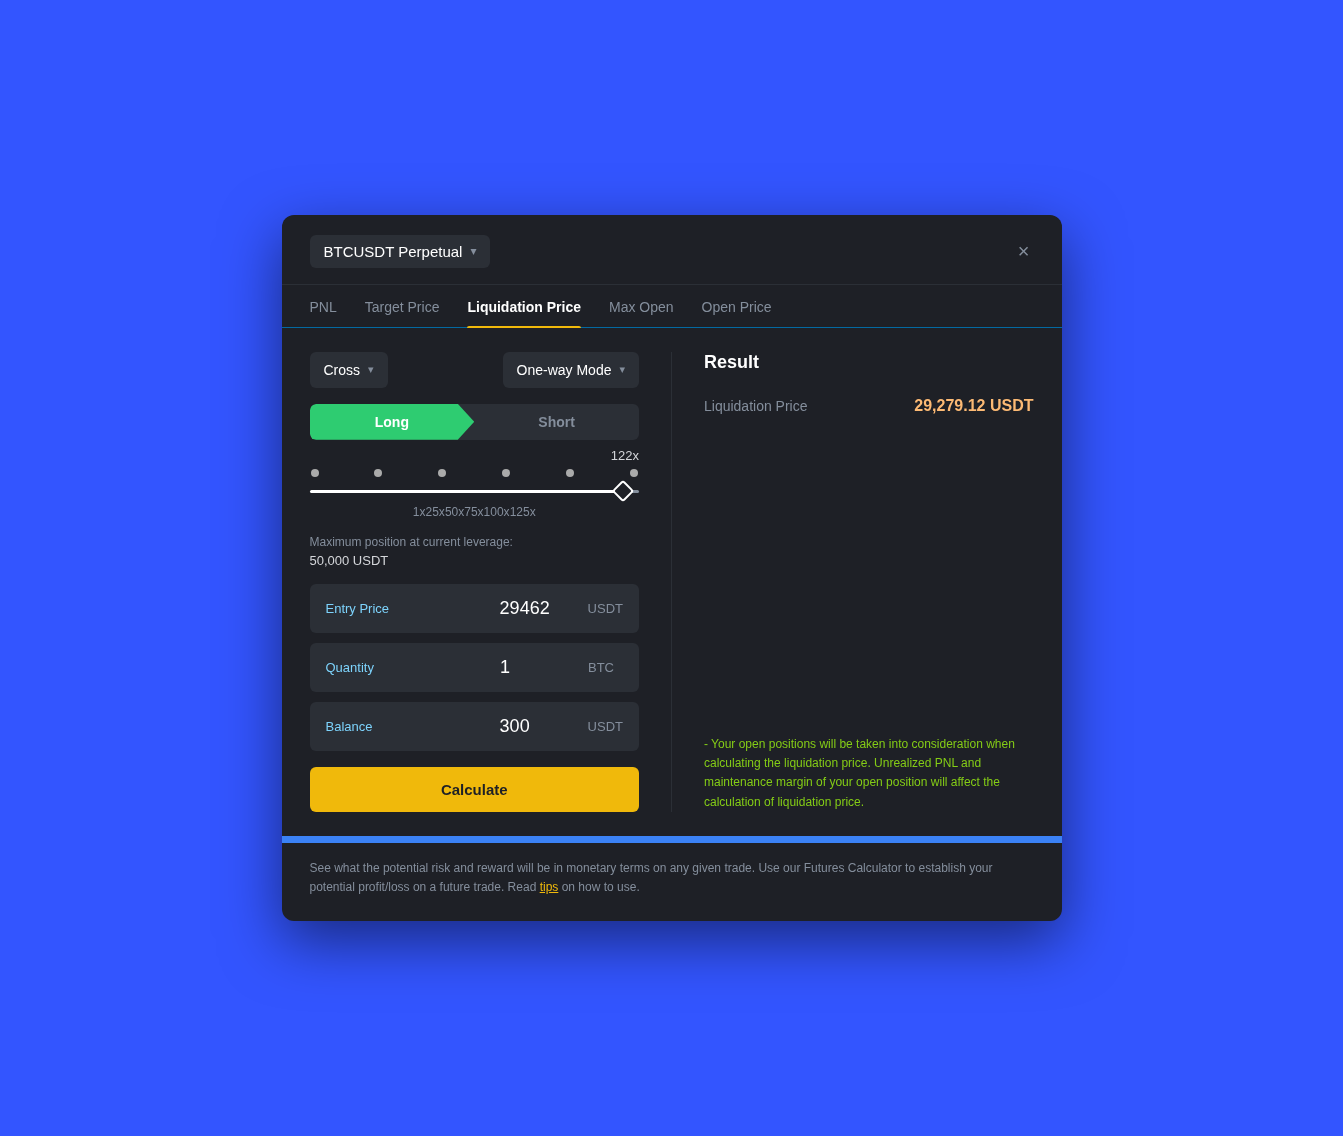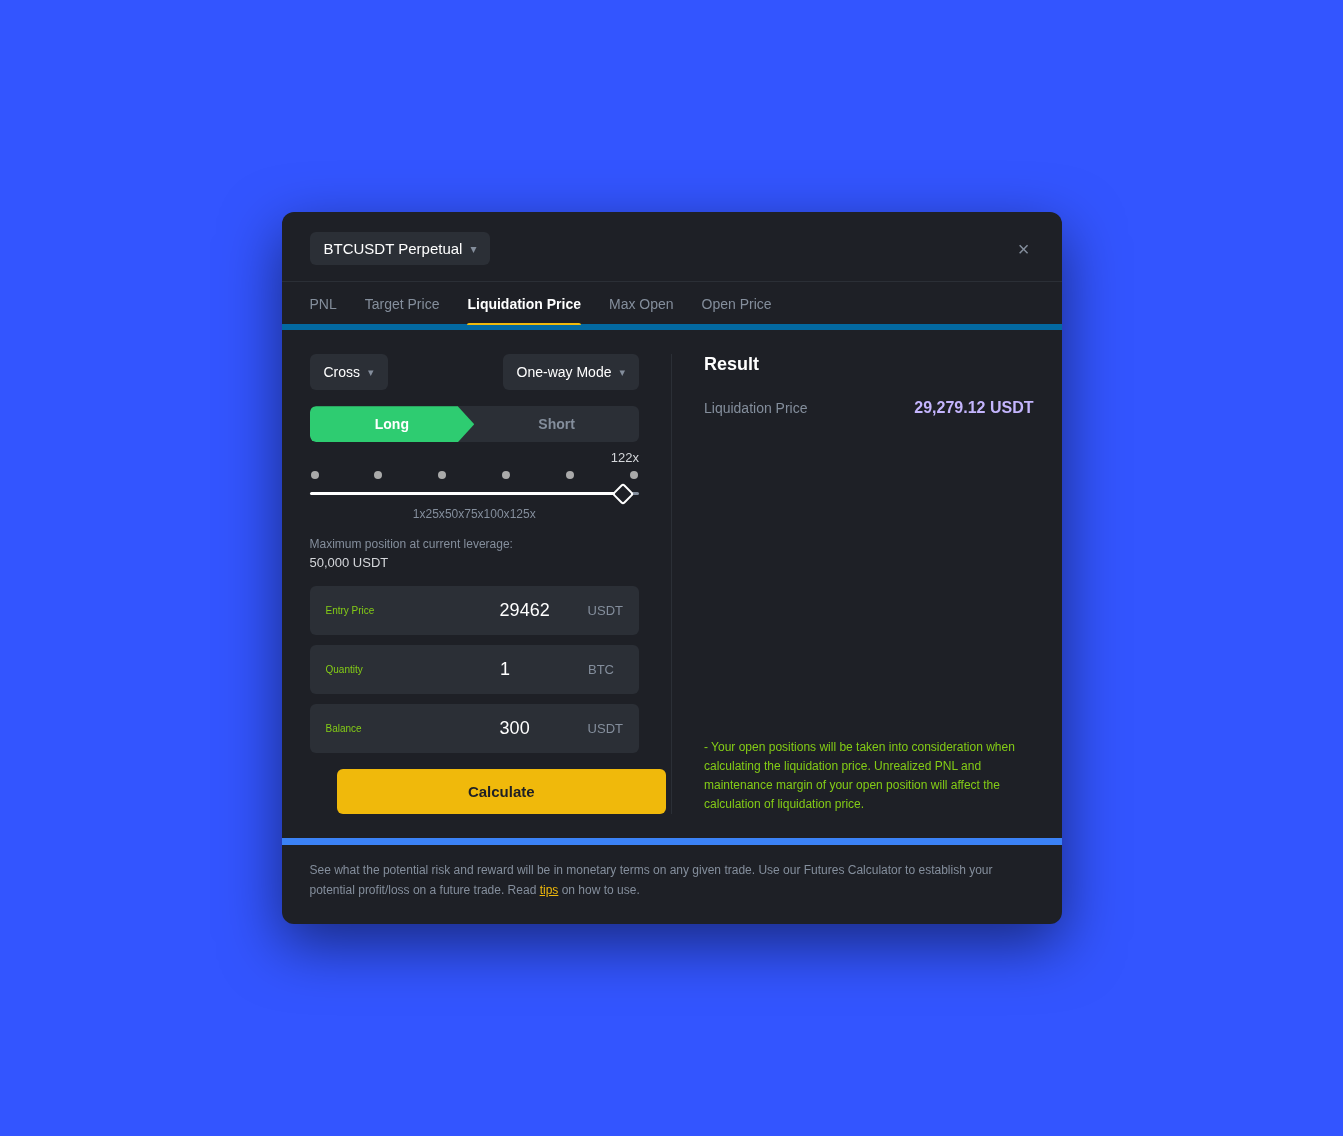"PNL" .tabs { border-bottom: 6px solid #0369a1 -> 1px solid #0369a1 }
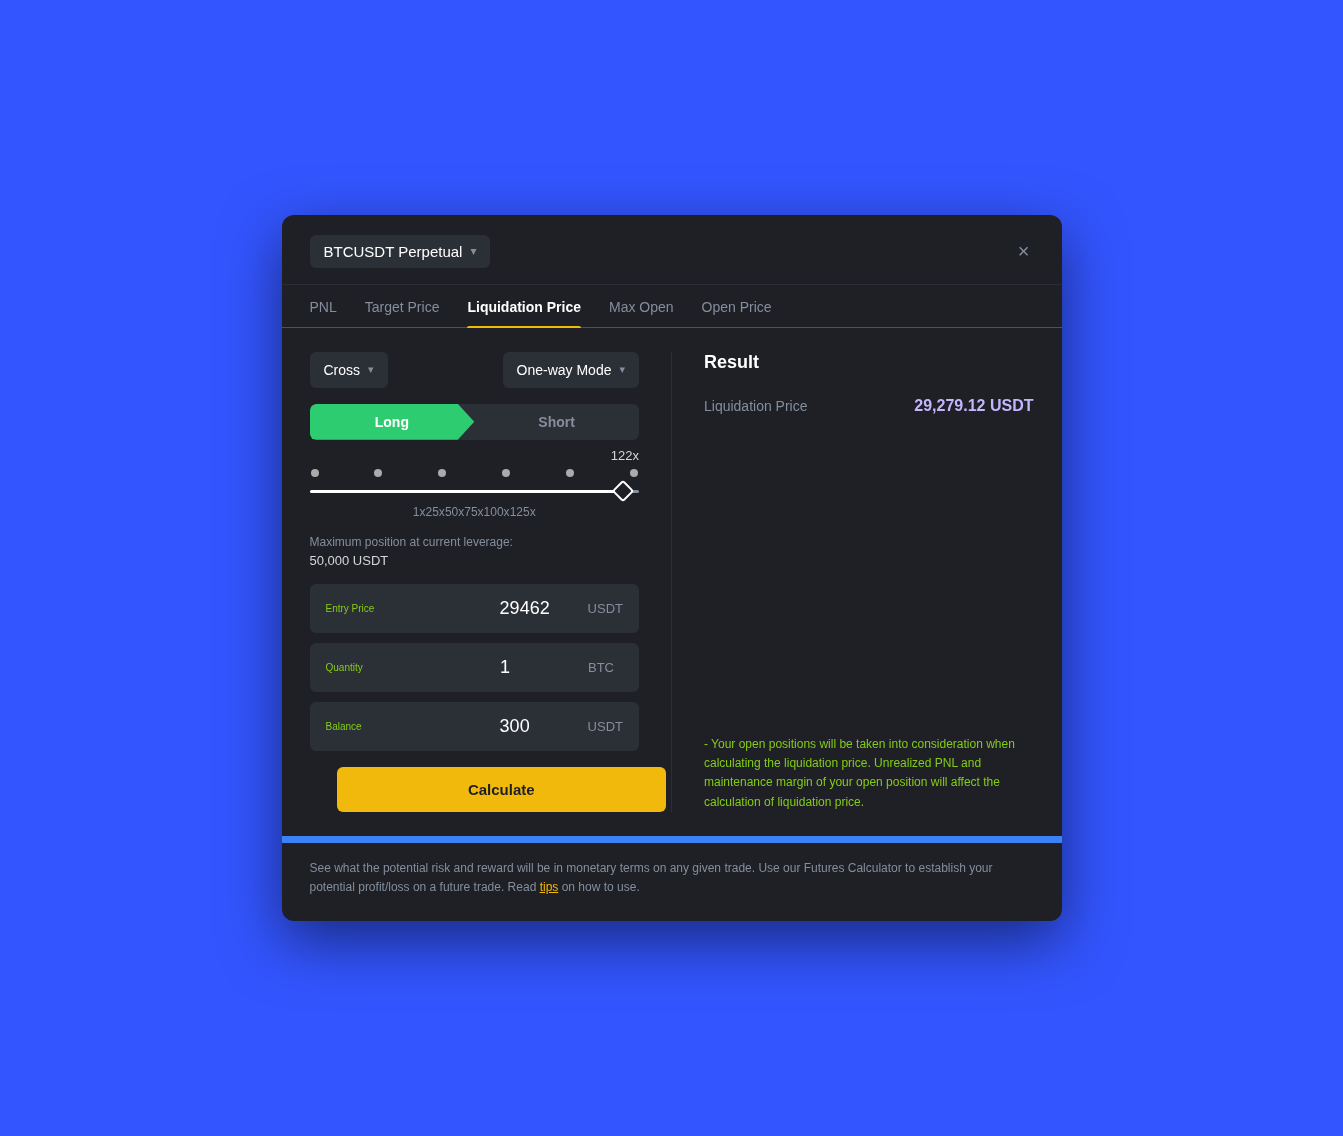"29,279.12 USDT" .result-value { color: #c4b5fd -> #fdba74 }
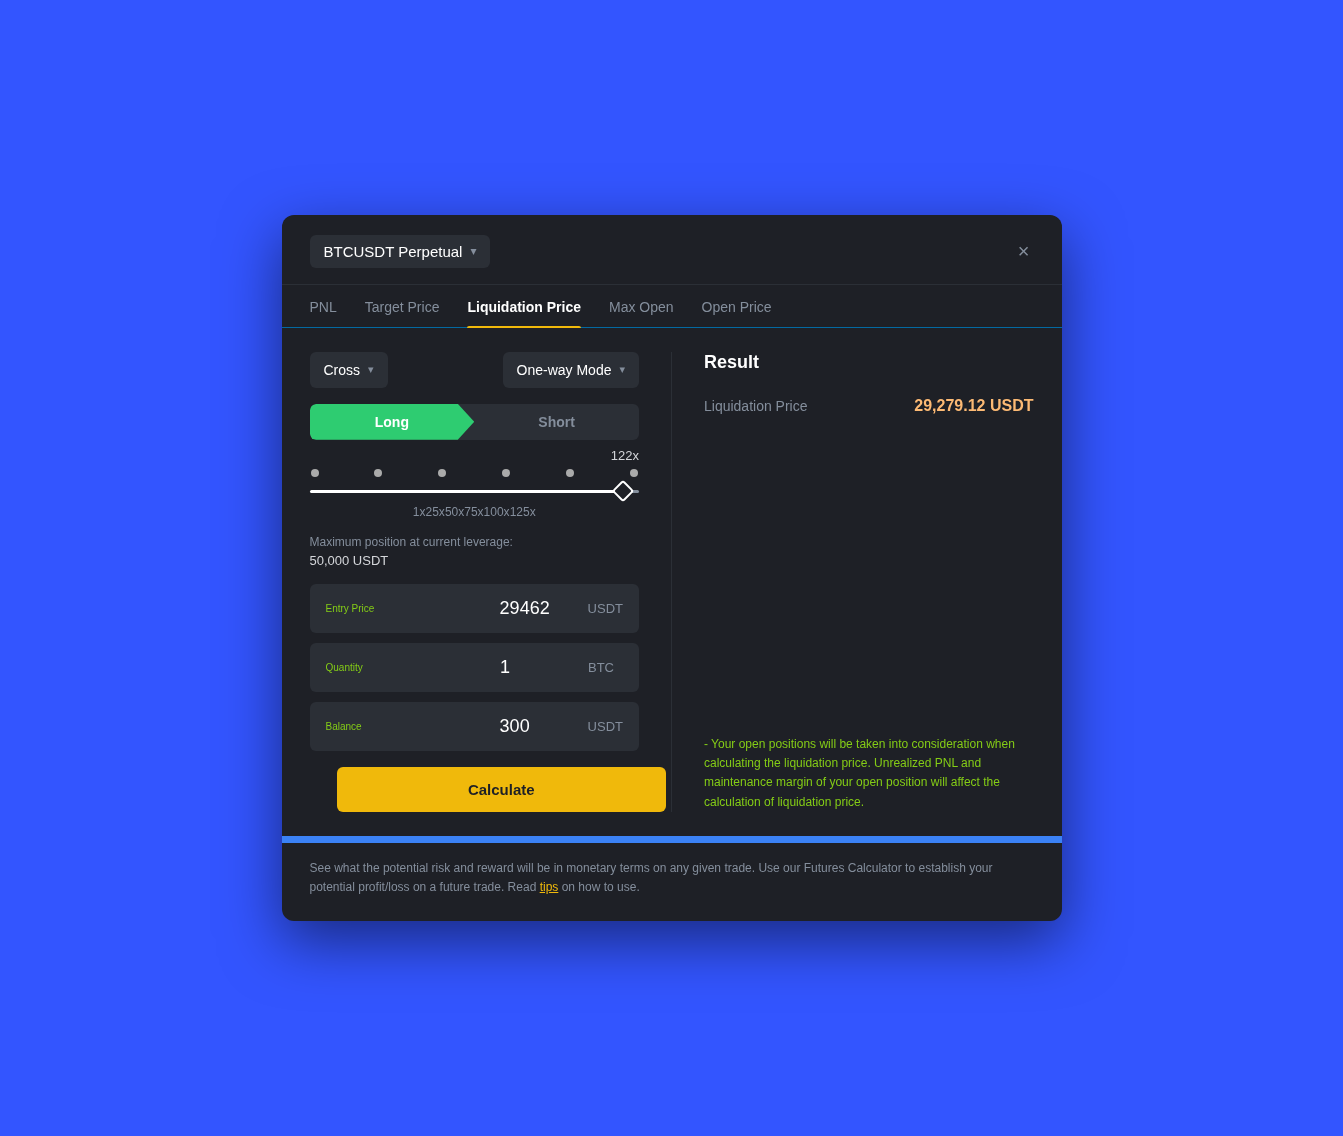"Entry Price" .input-label { color: #84cc16 -> #7dd3fc; font-size: 10px -> 13px }
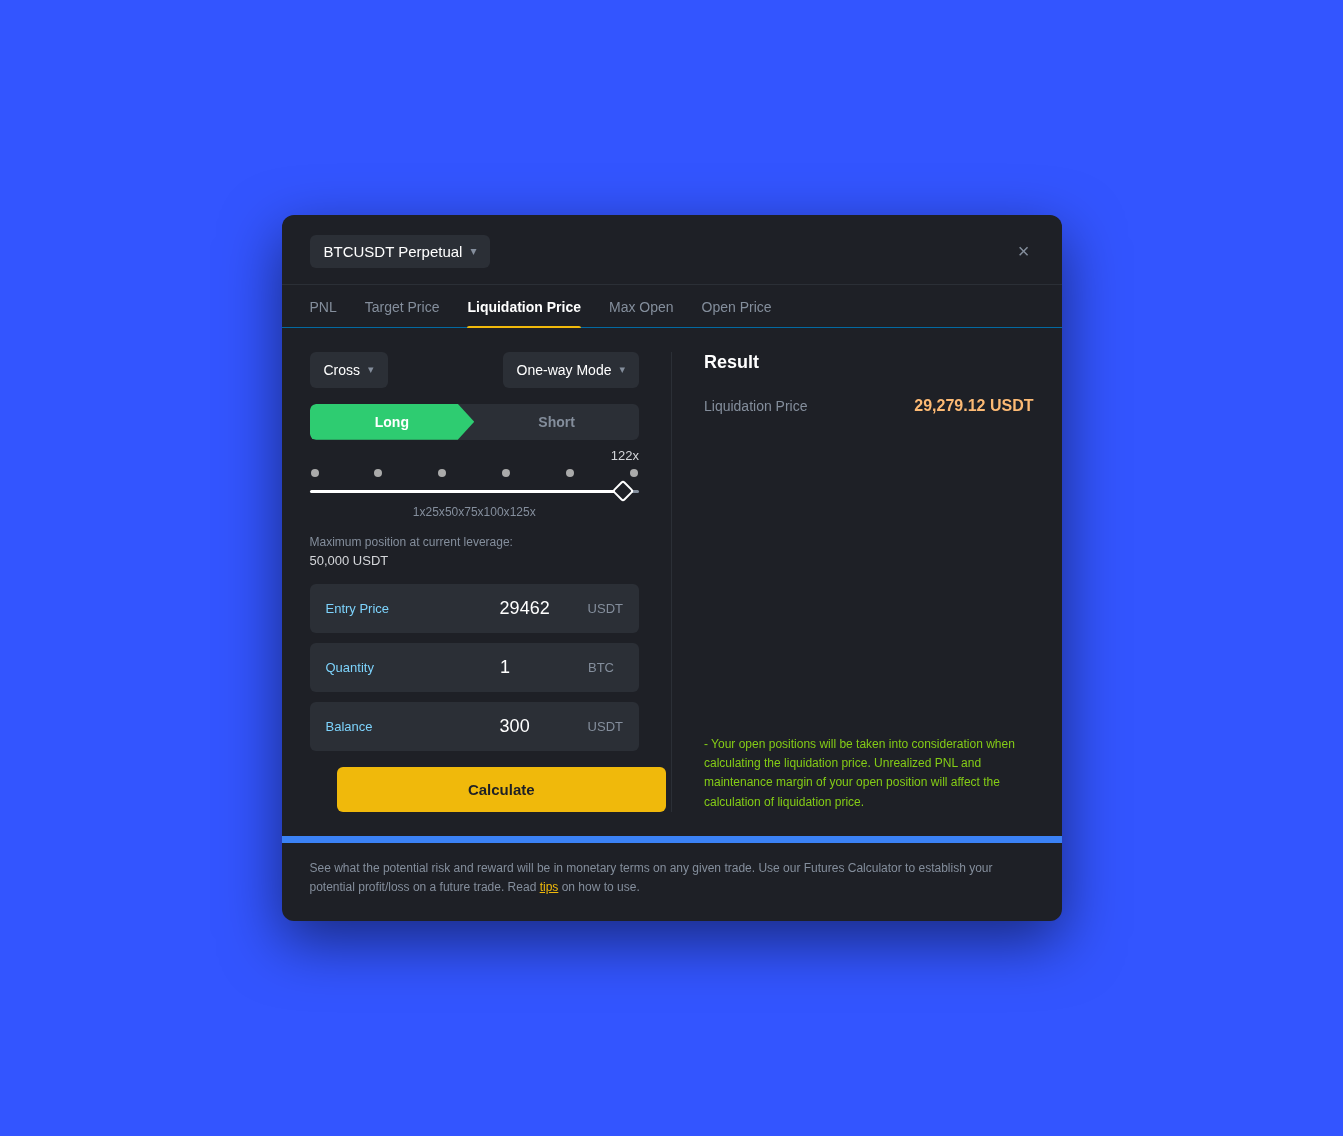"Calculate" .calculate-btn { margin-left: 27px -> none }
